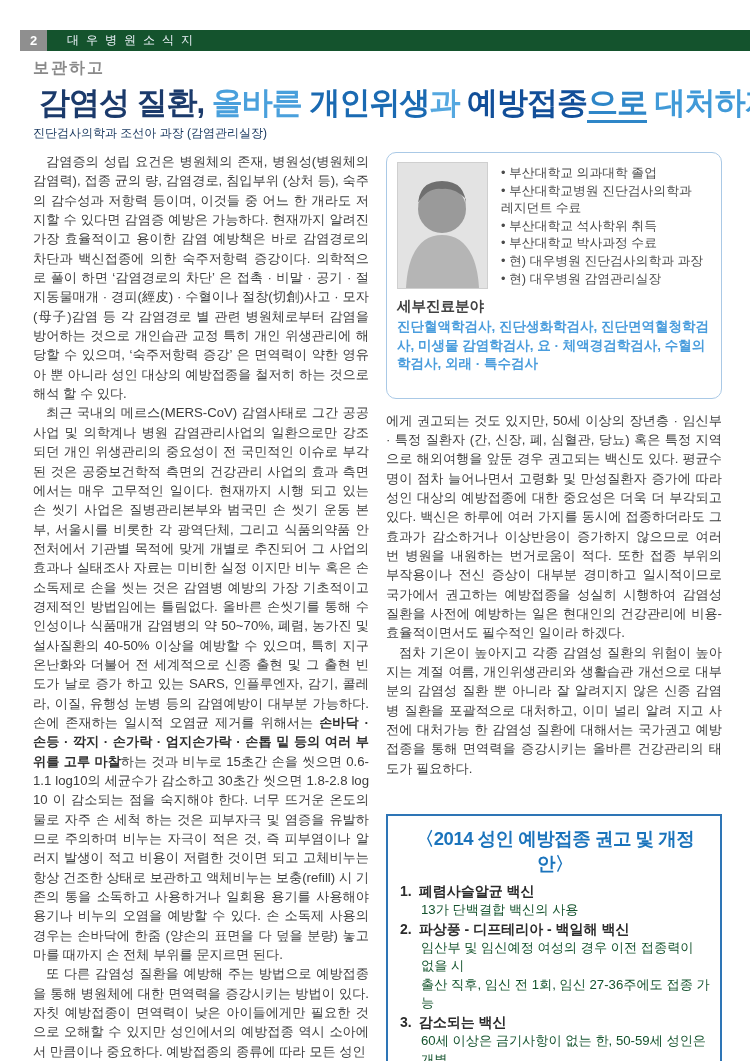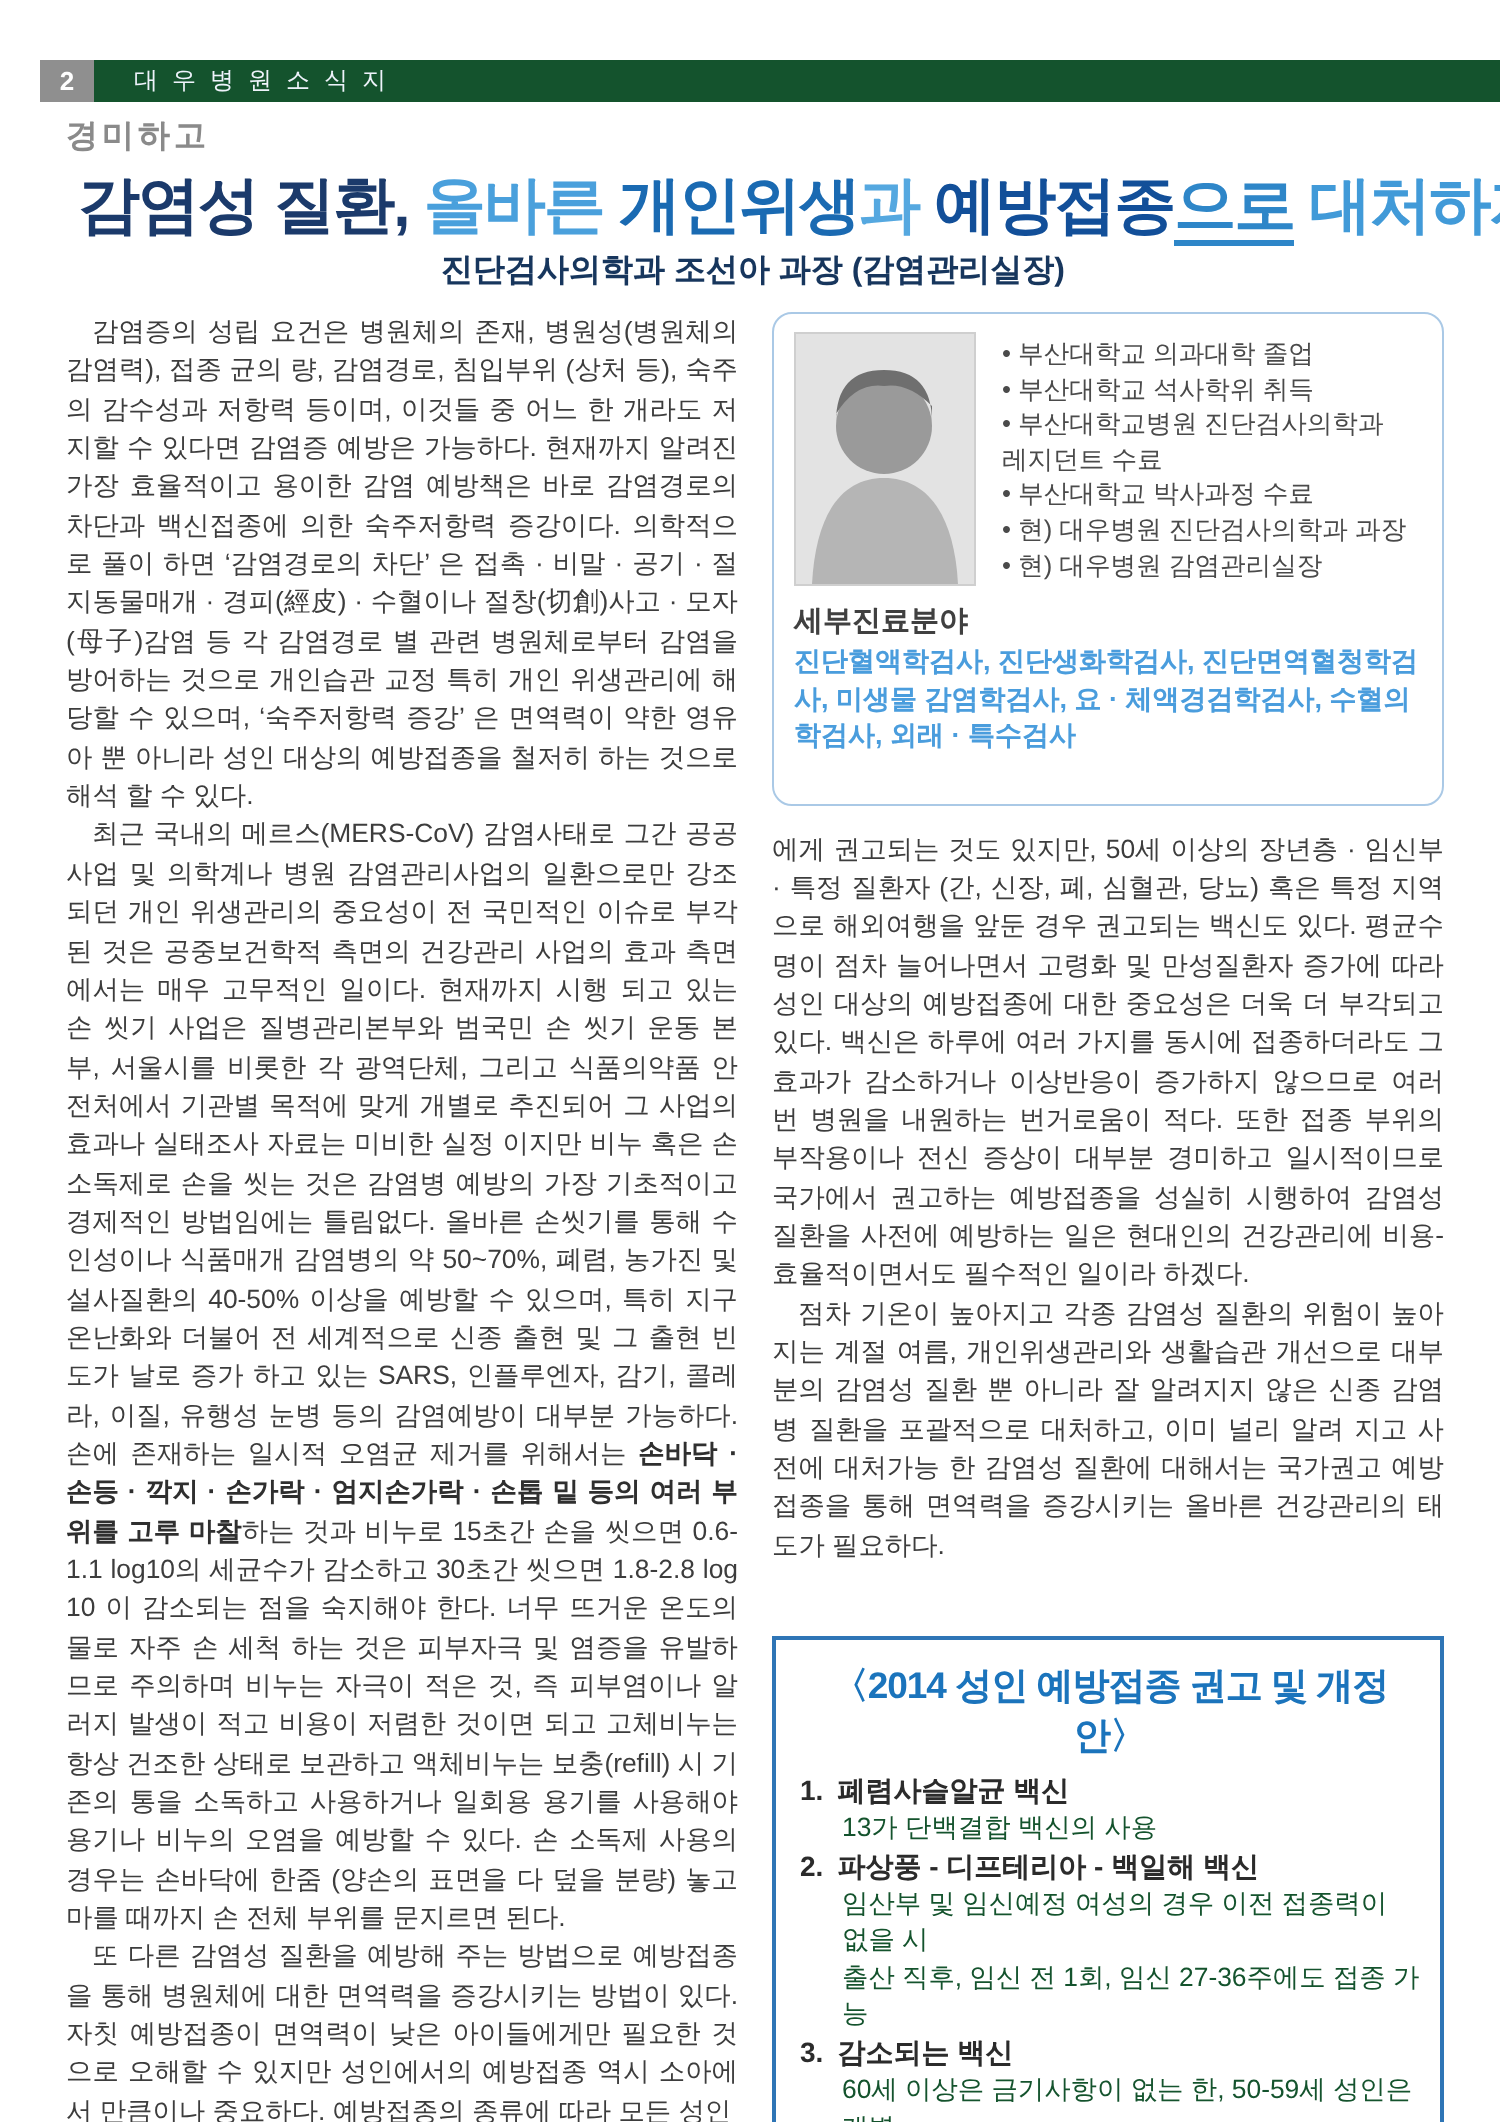"경미하고" div.section-label { text: 경미하고 -> 보관하고 }
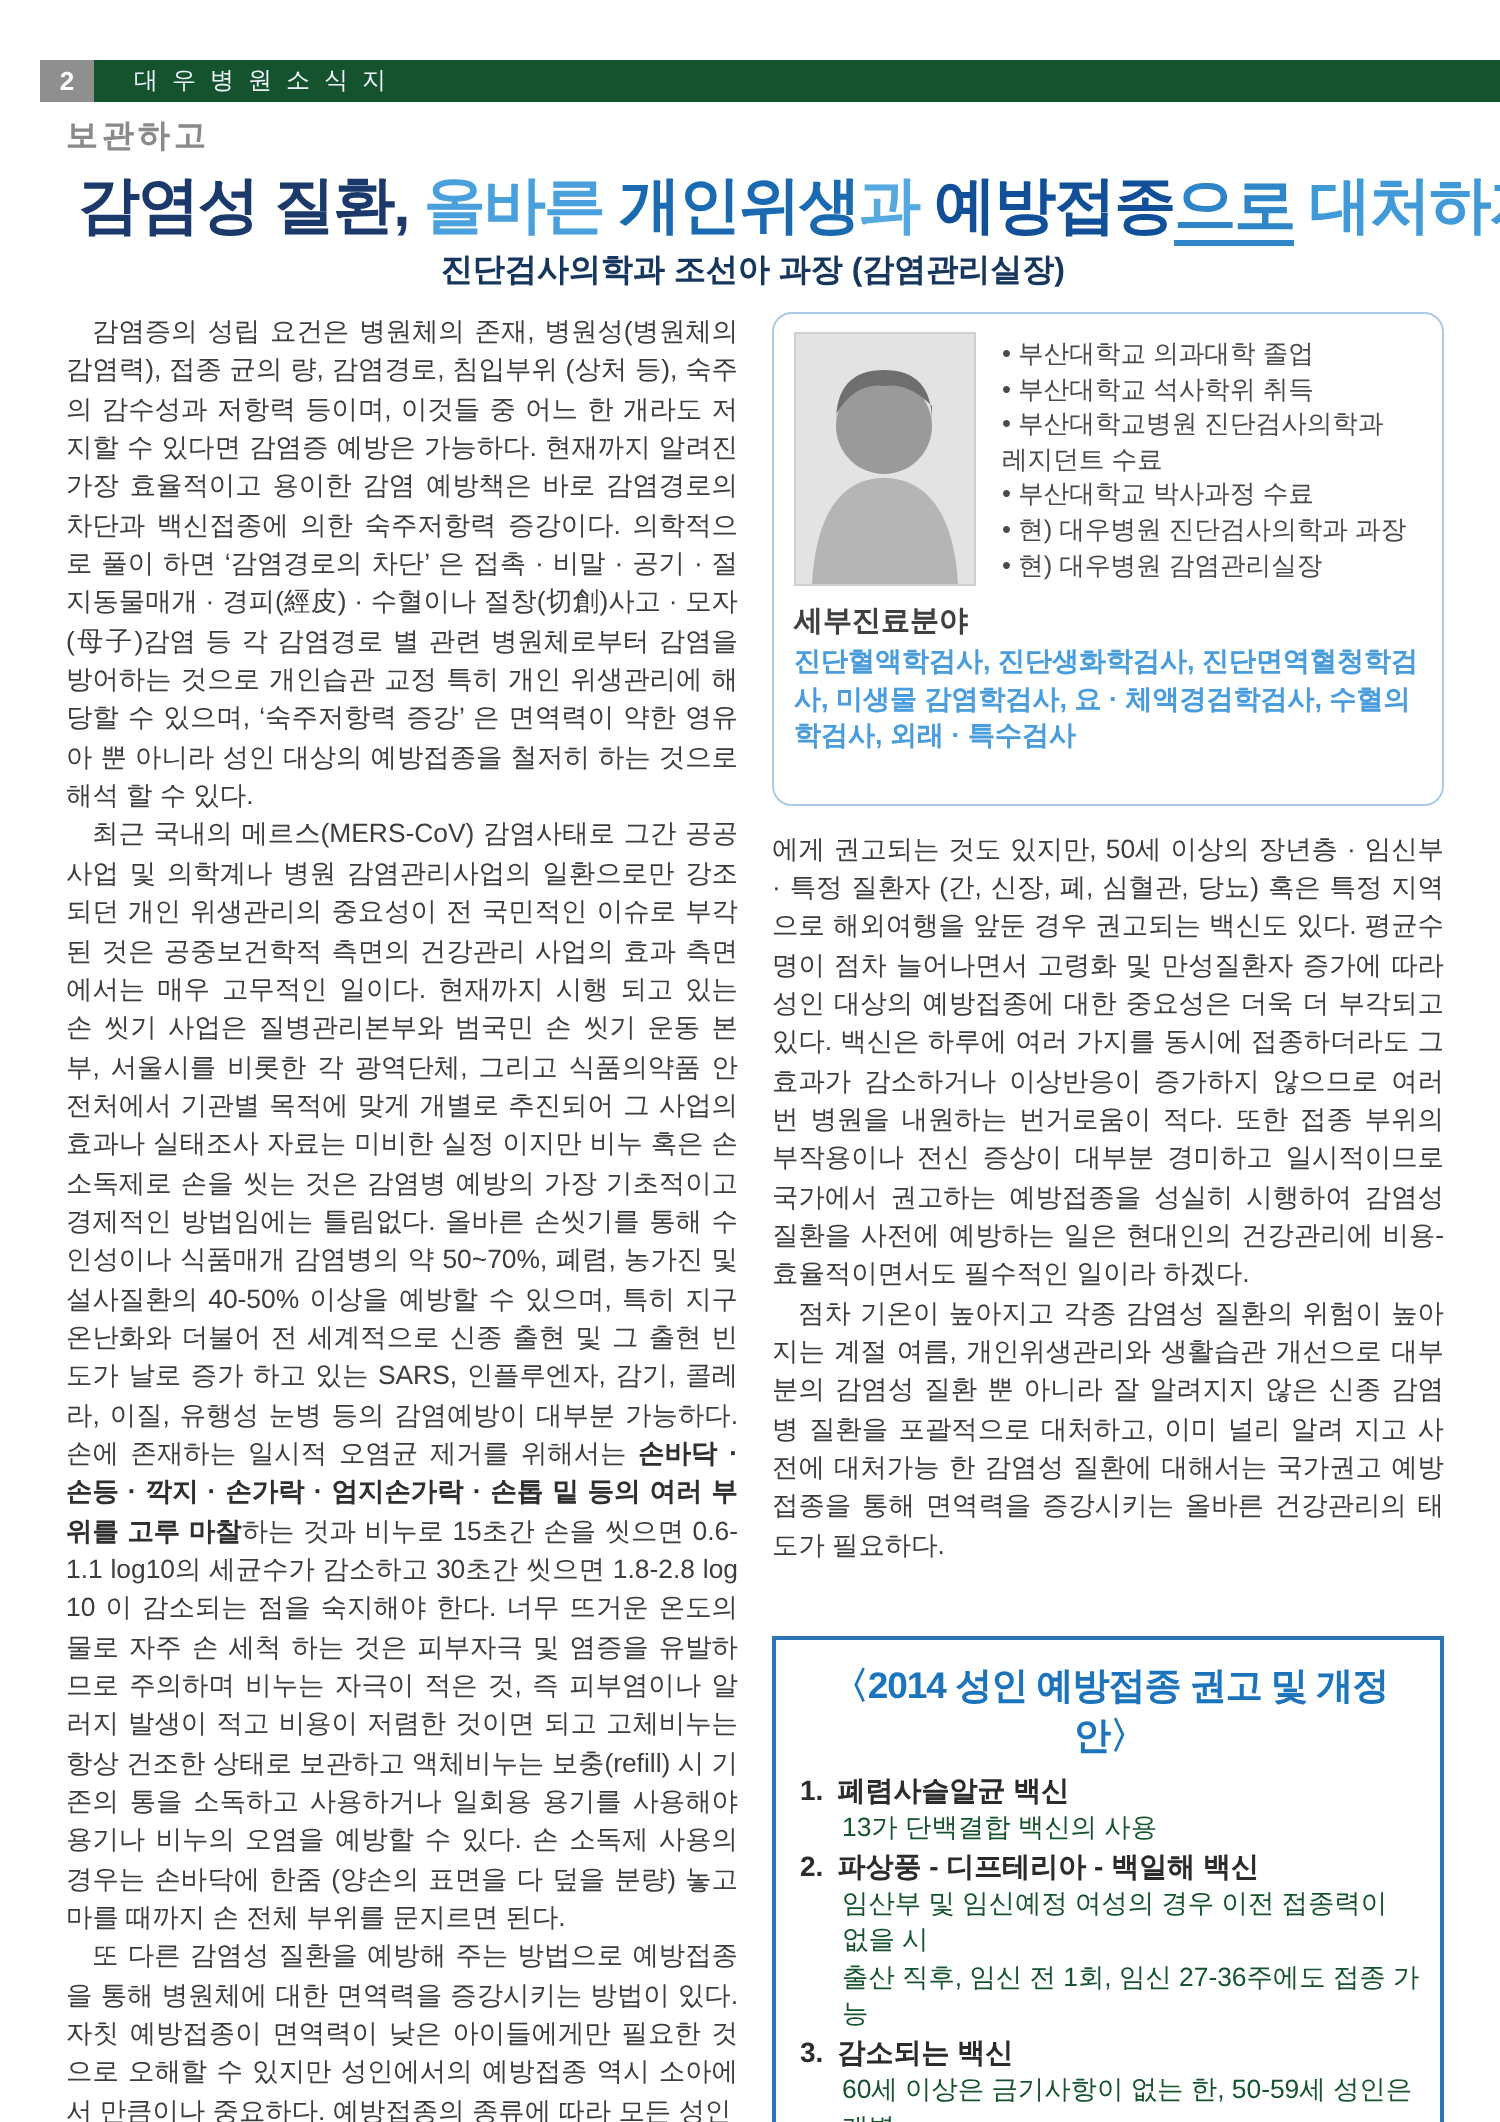"진단검사의학과 조선아 과장 (감염관리실장)" .byline { font-size: 16px -> 12px; font-weight: bold -> normal; text-align: center -> left }
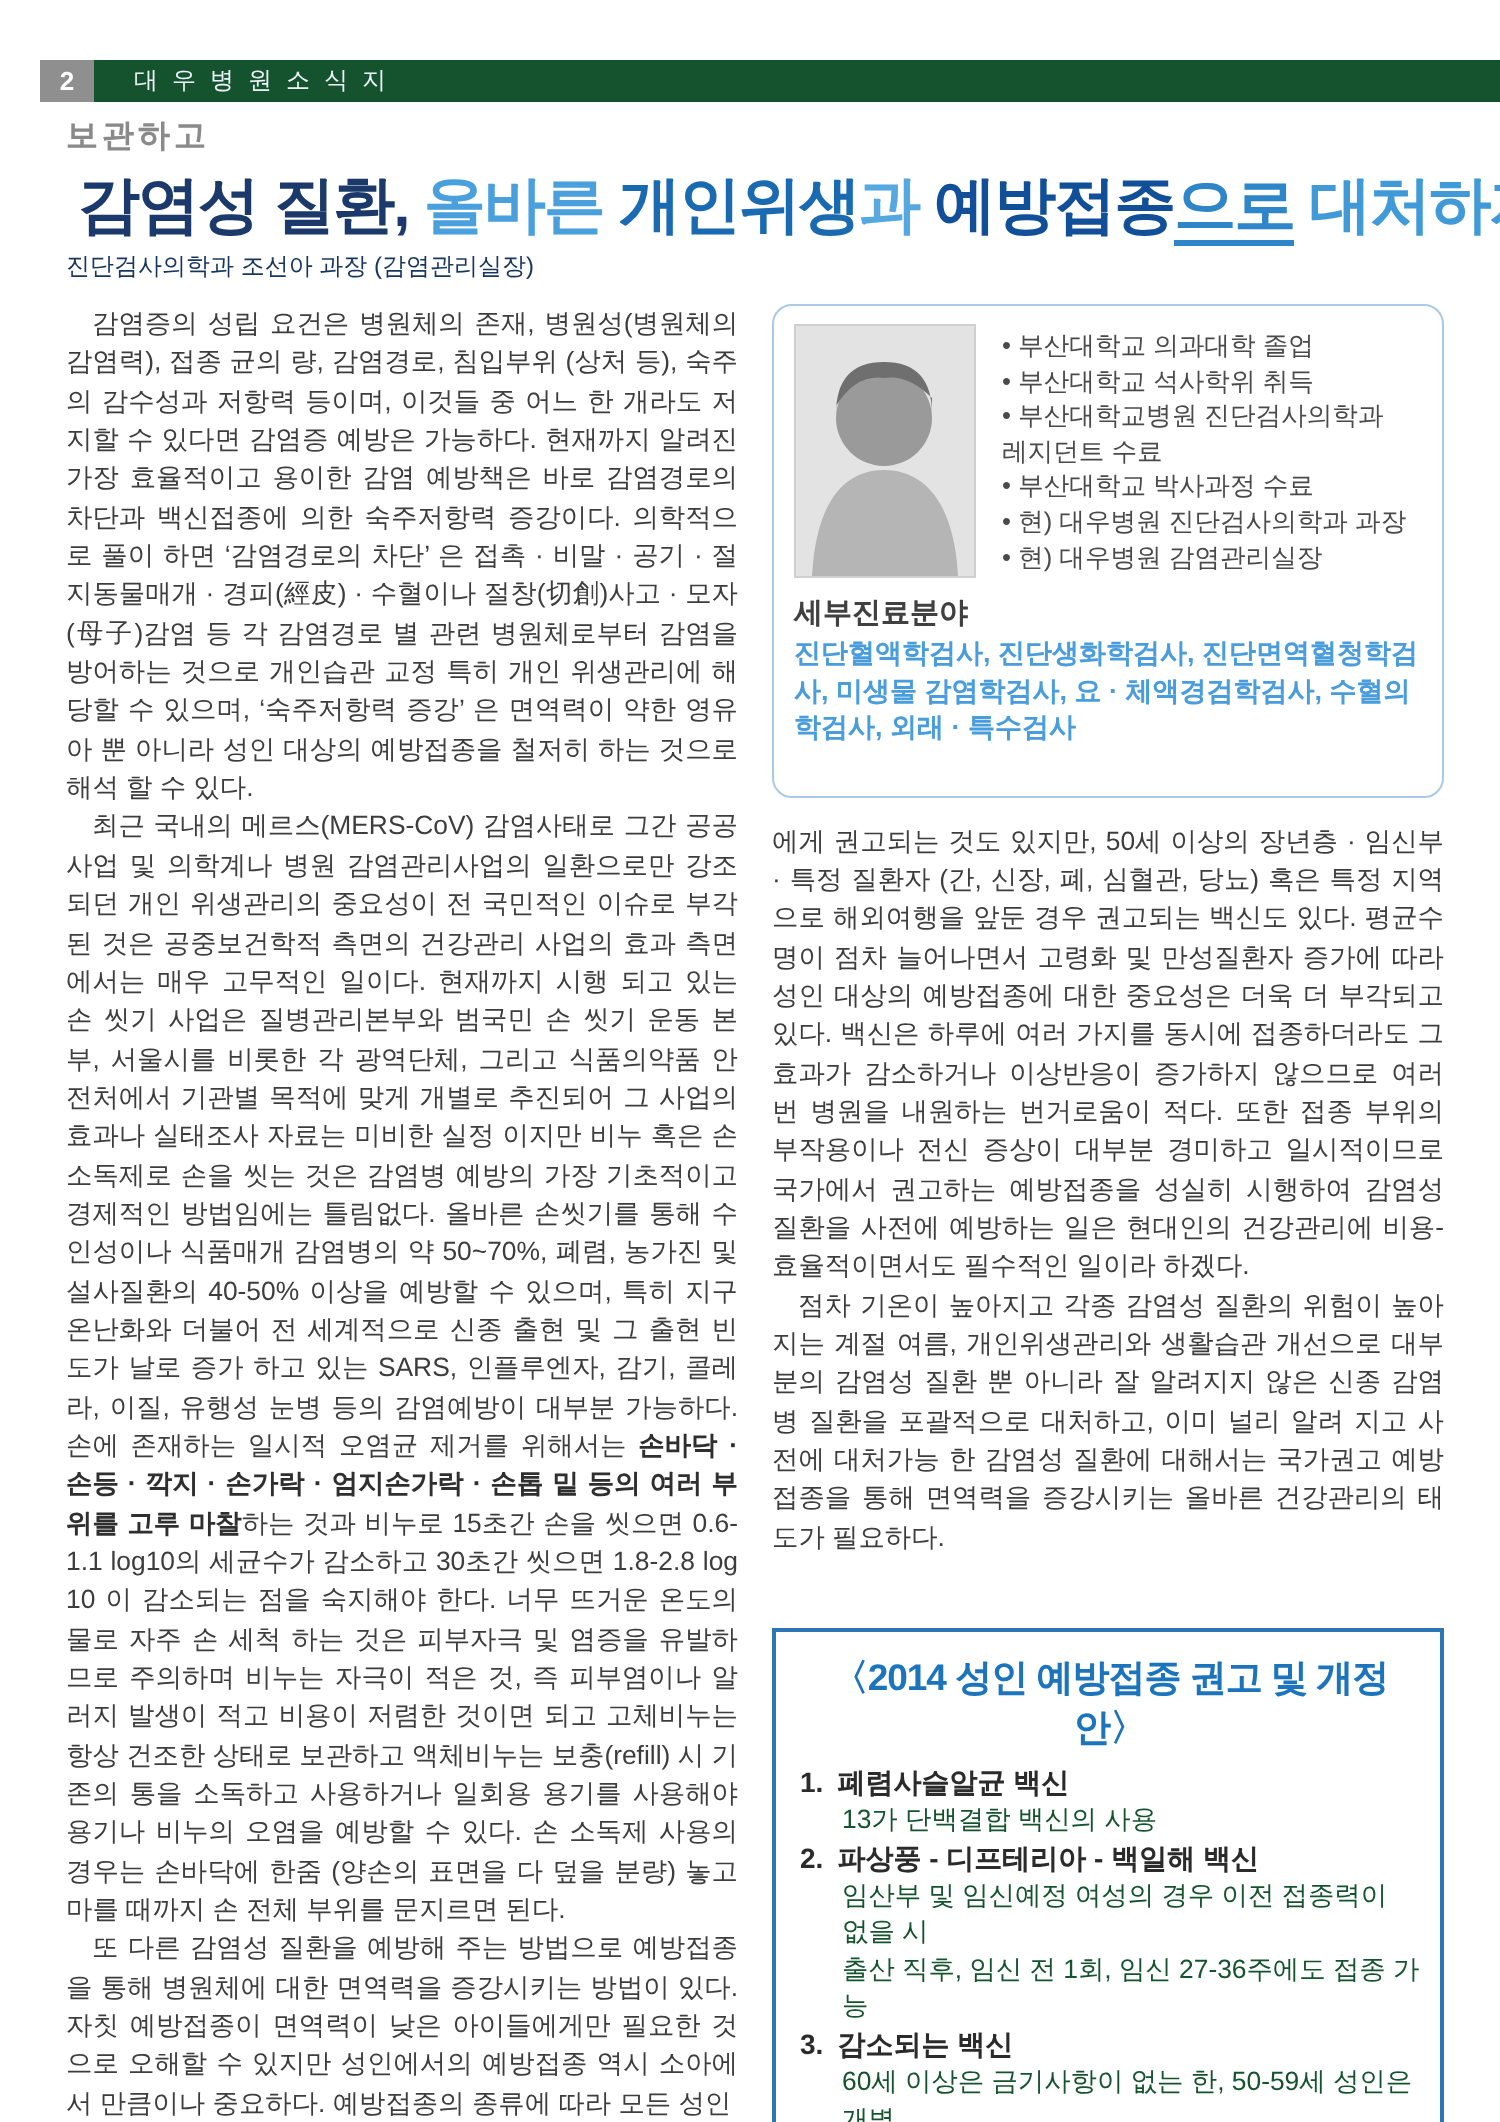"부산대학교 석사학위 취득" li { order: before "부산대학교병원 진단검사의학과" -> after "부산대학교병원 진단검사의학과" }
